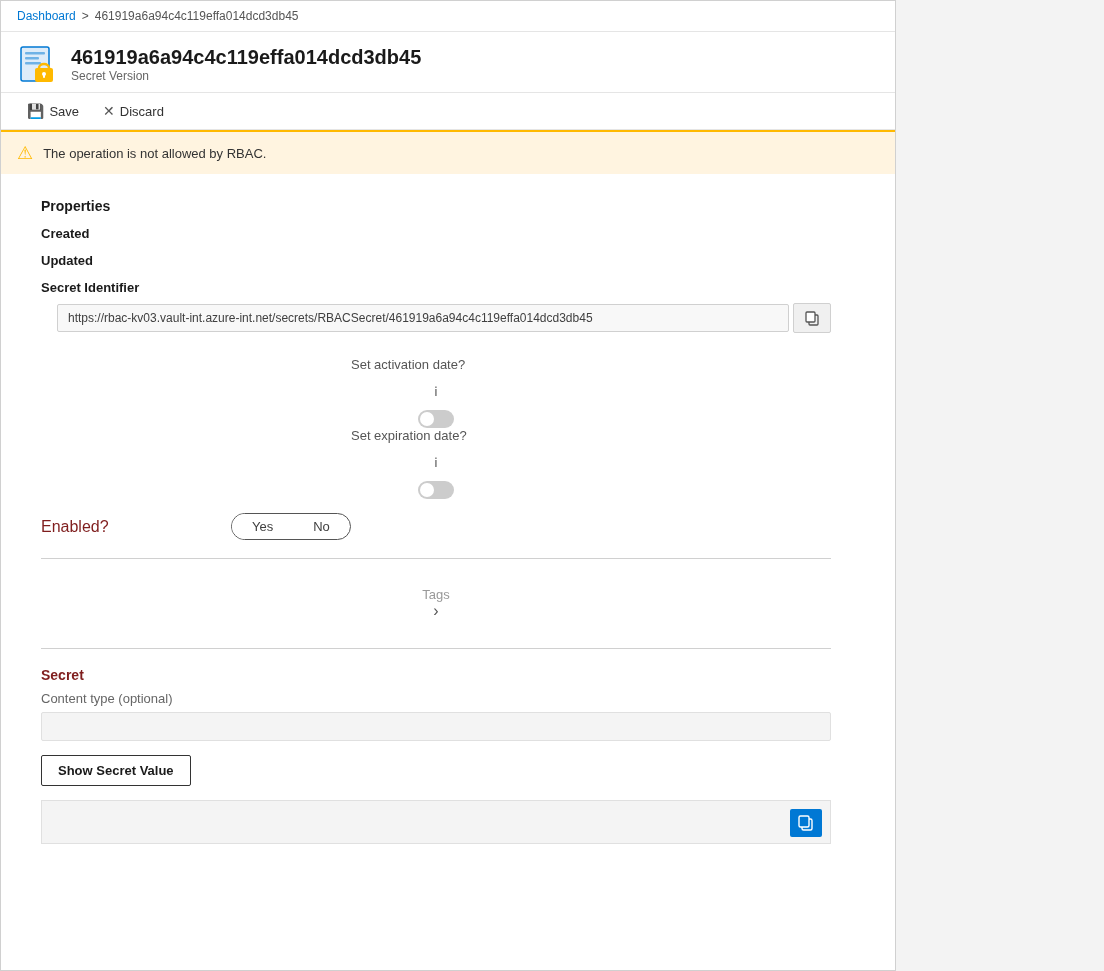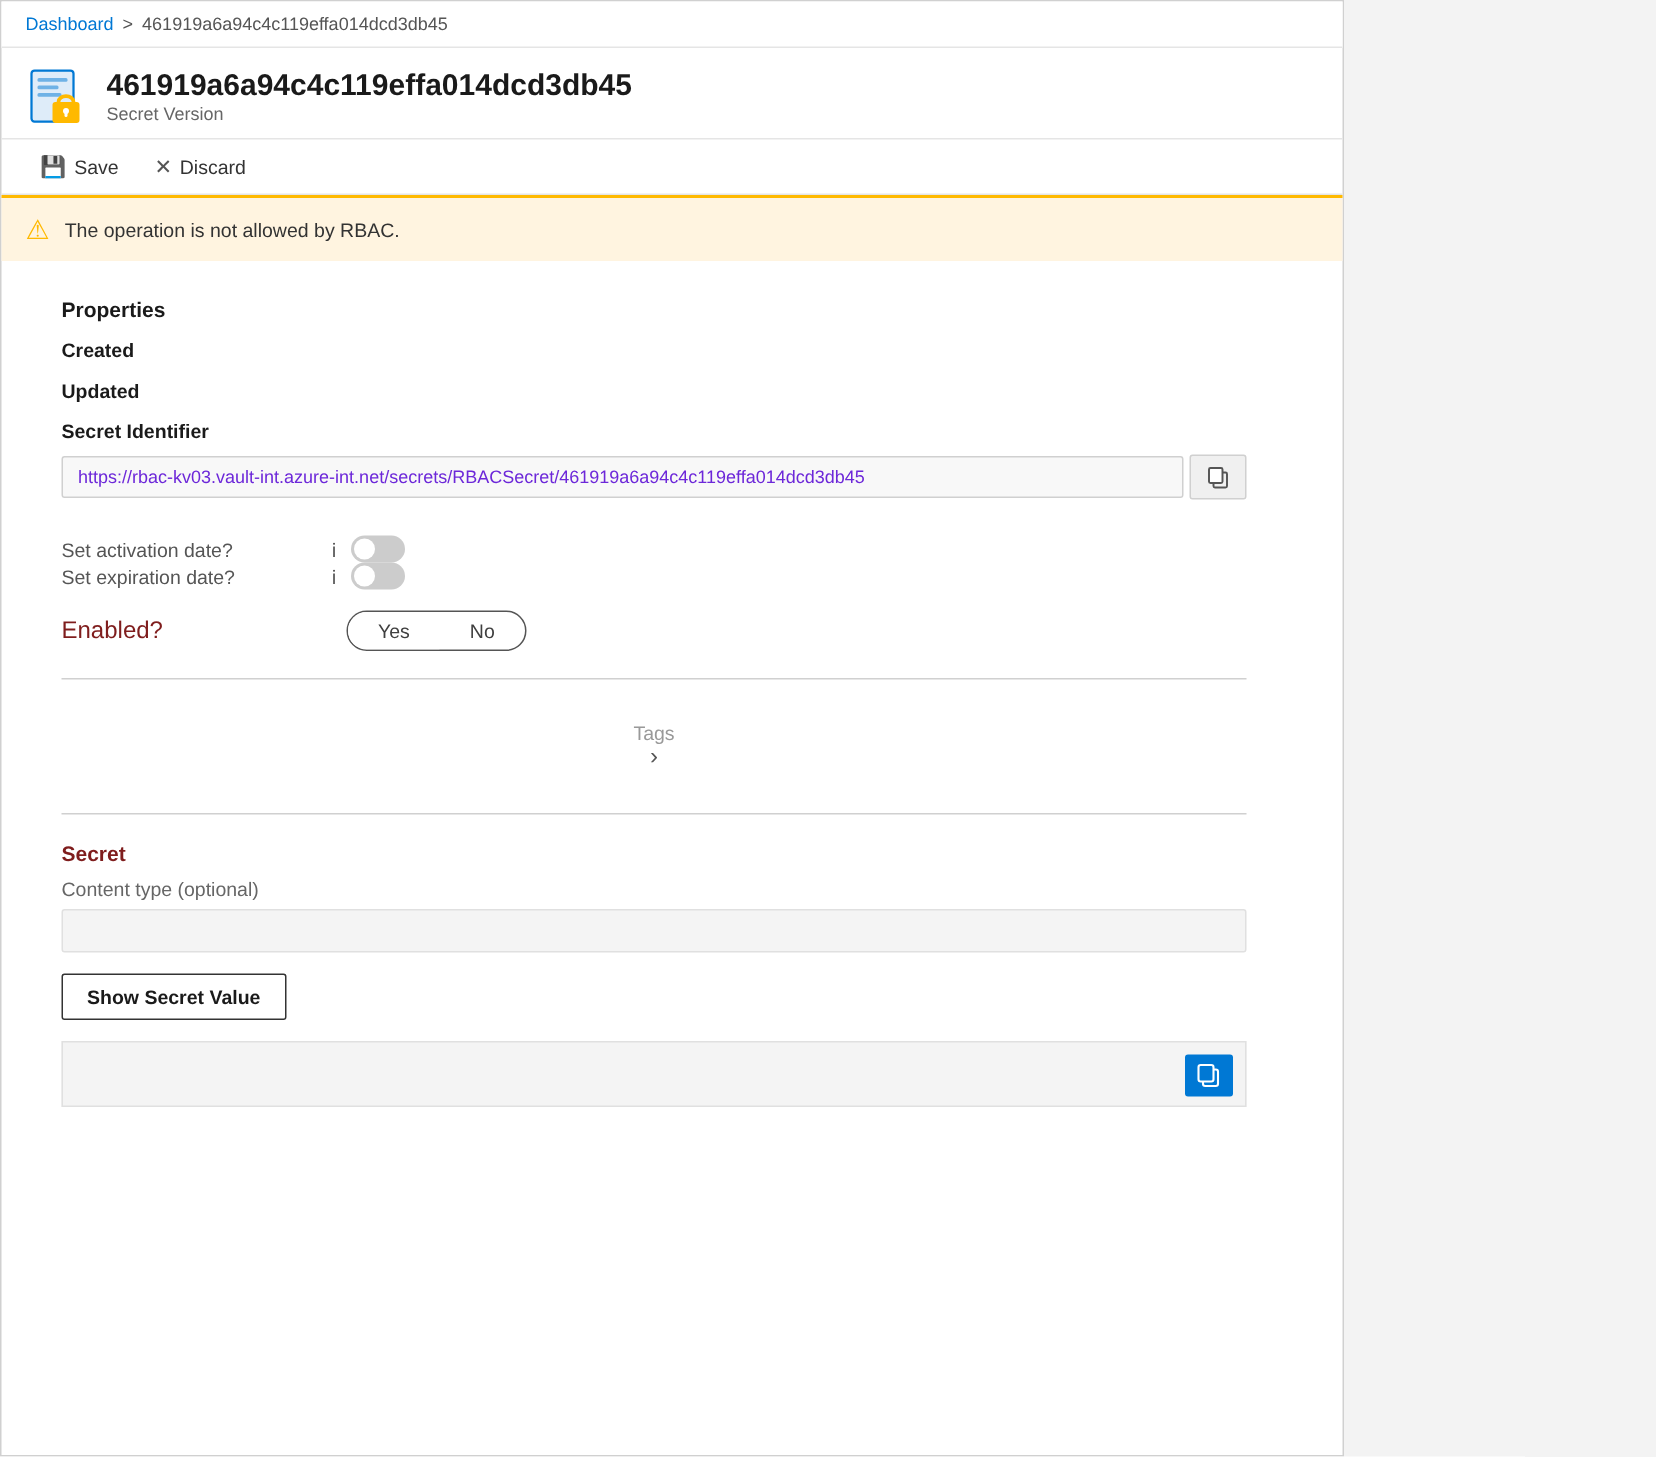"https://rbac-kv03.vault-int.azure-int.ne" .identifier-input { color: #6d28d9 -> #404040; margin-left: none -> 16px }
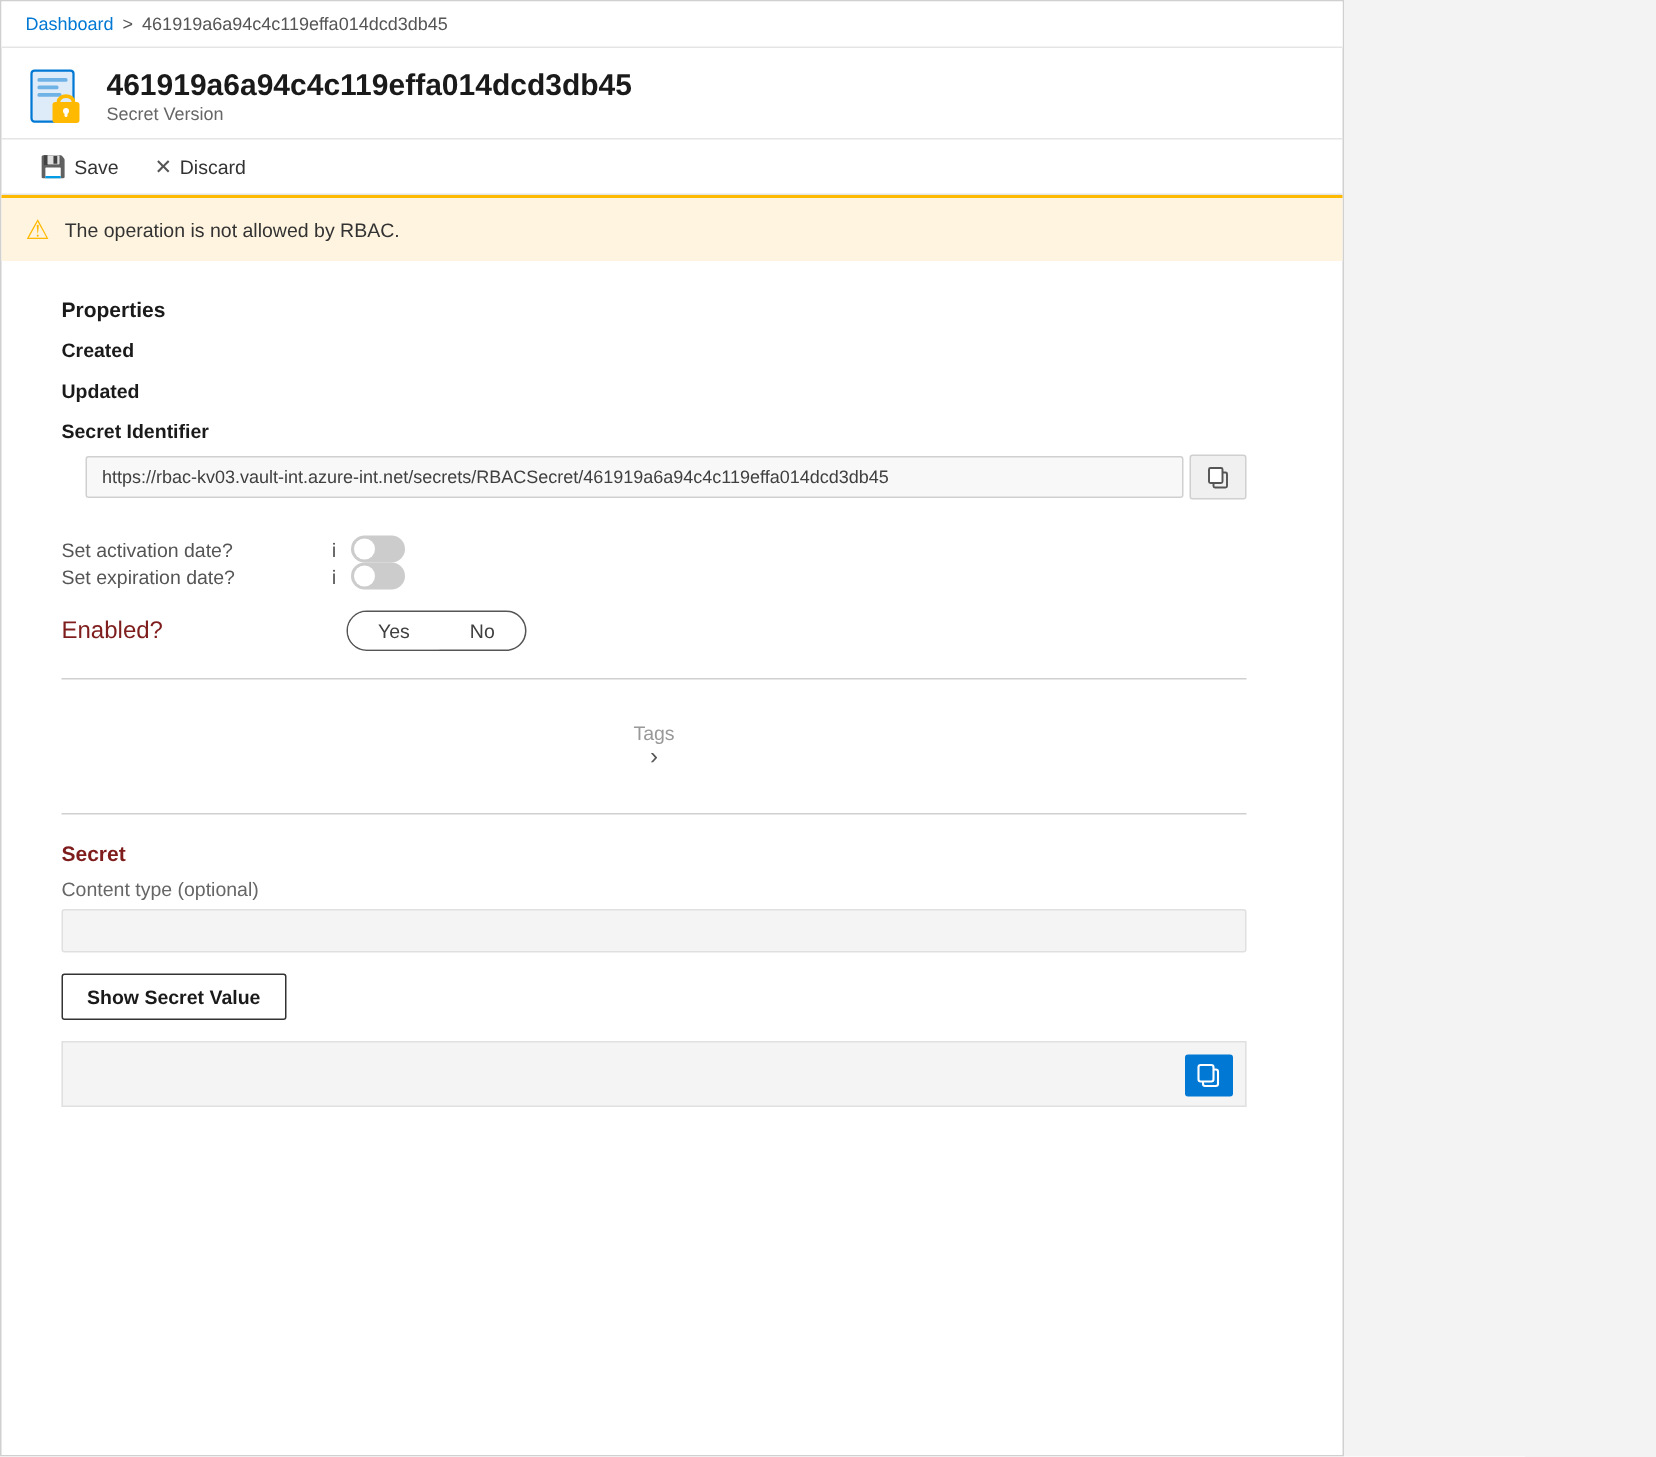"Set activation date?" .toggle-row { flex-direction: none -> column }
